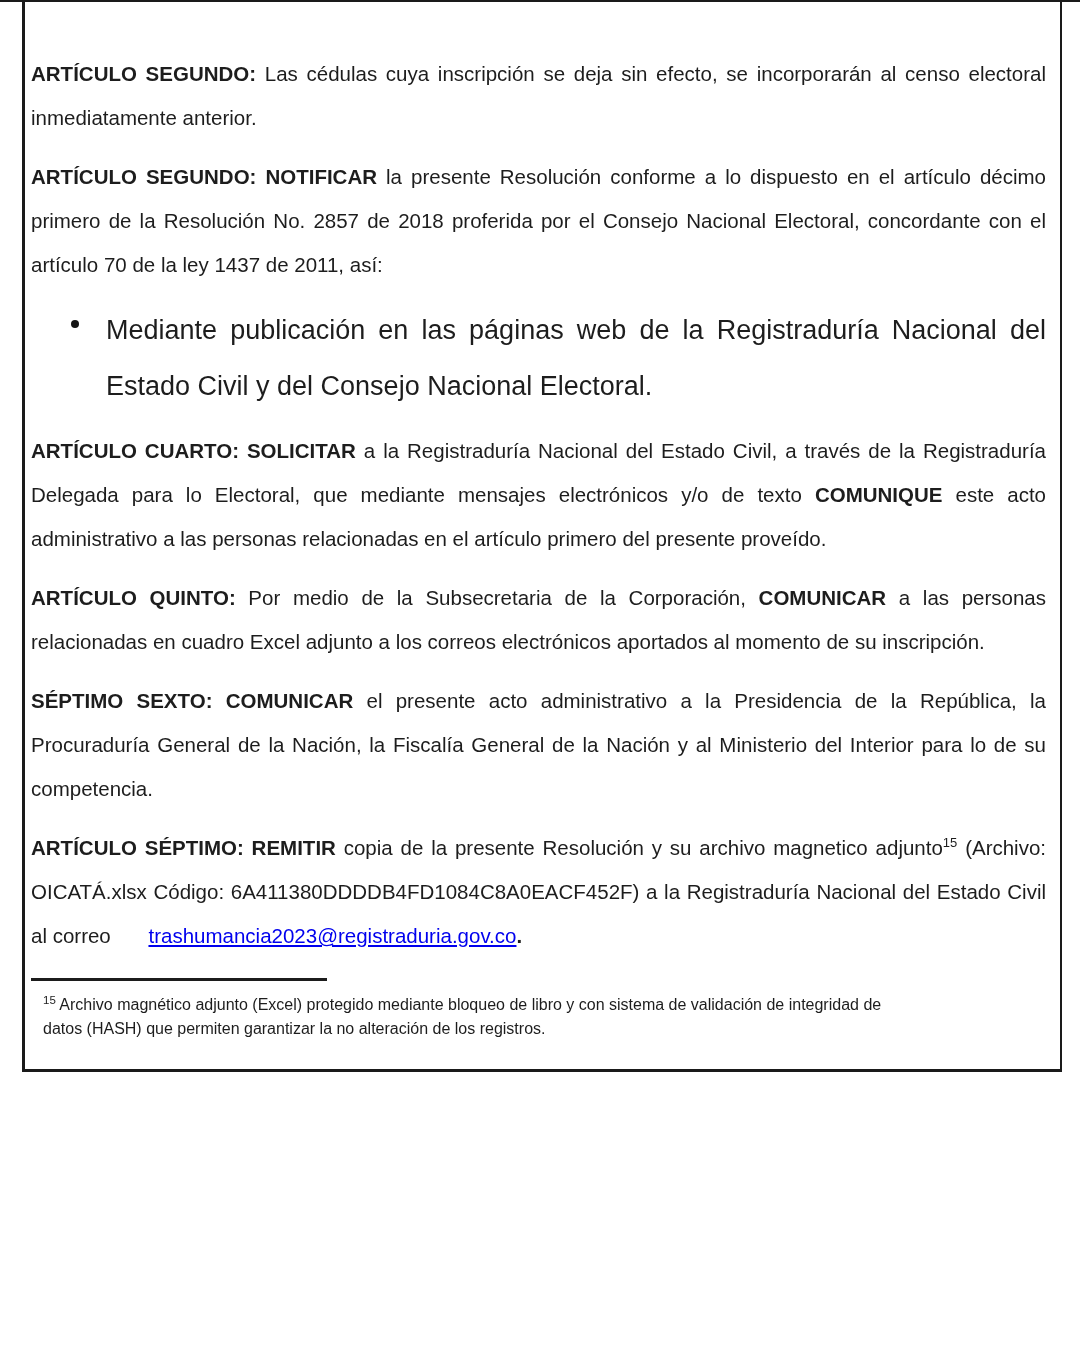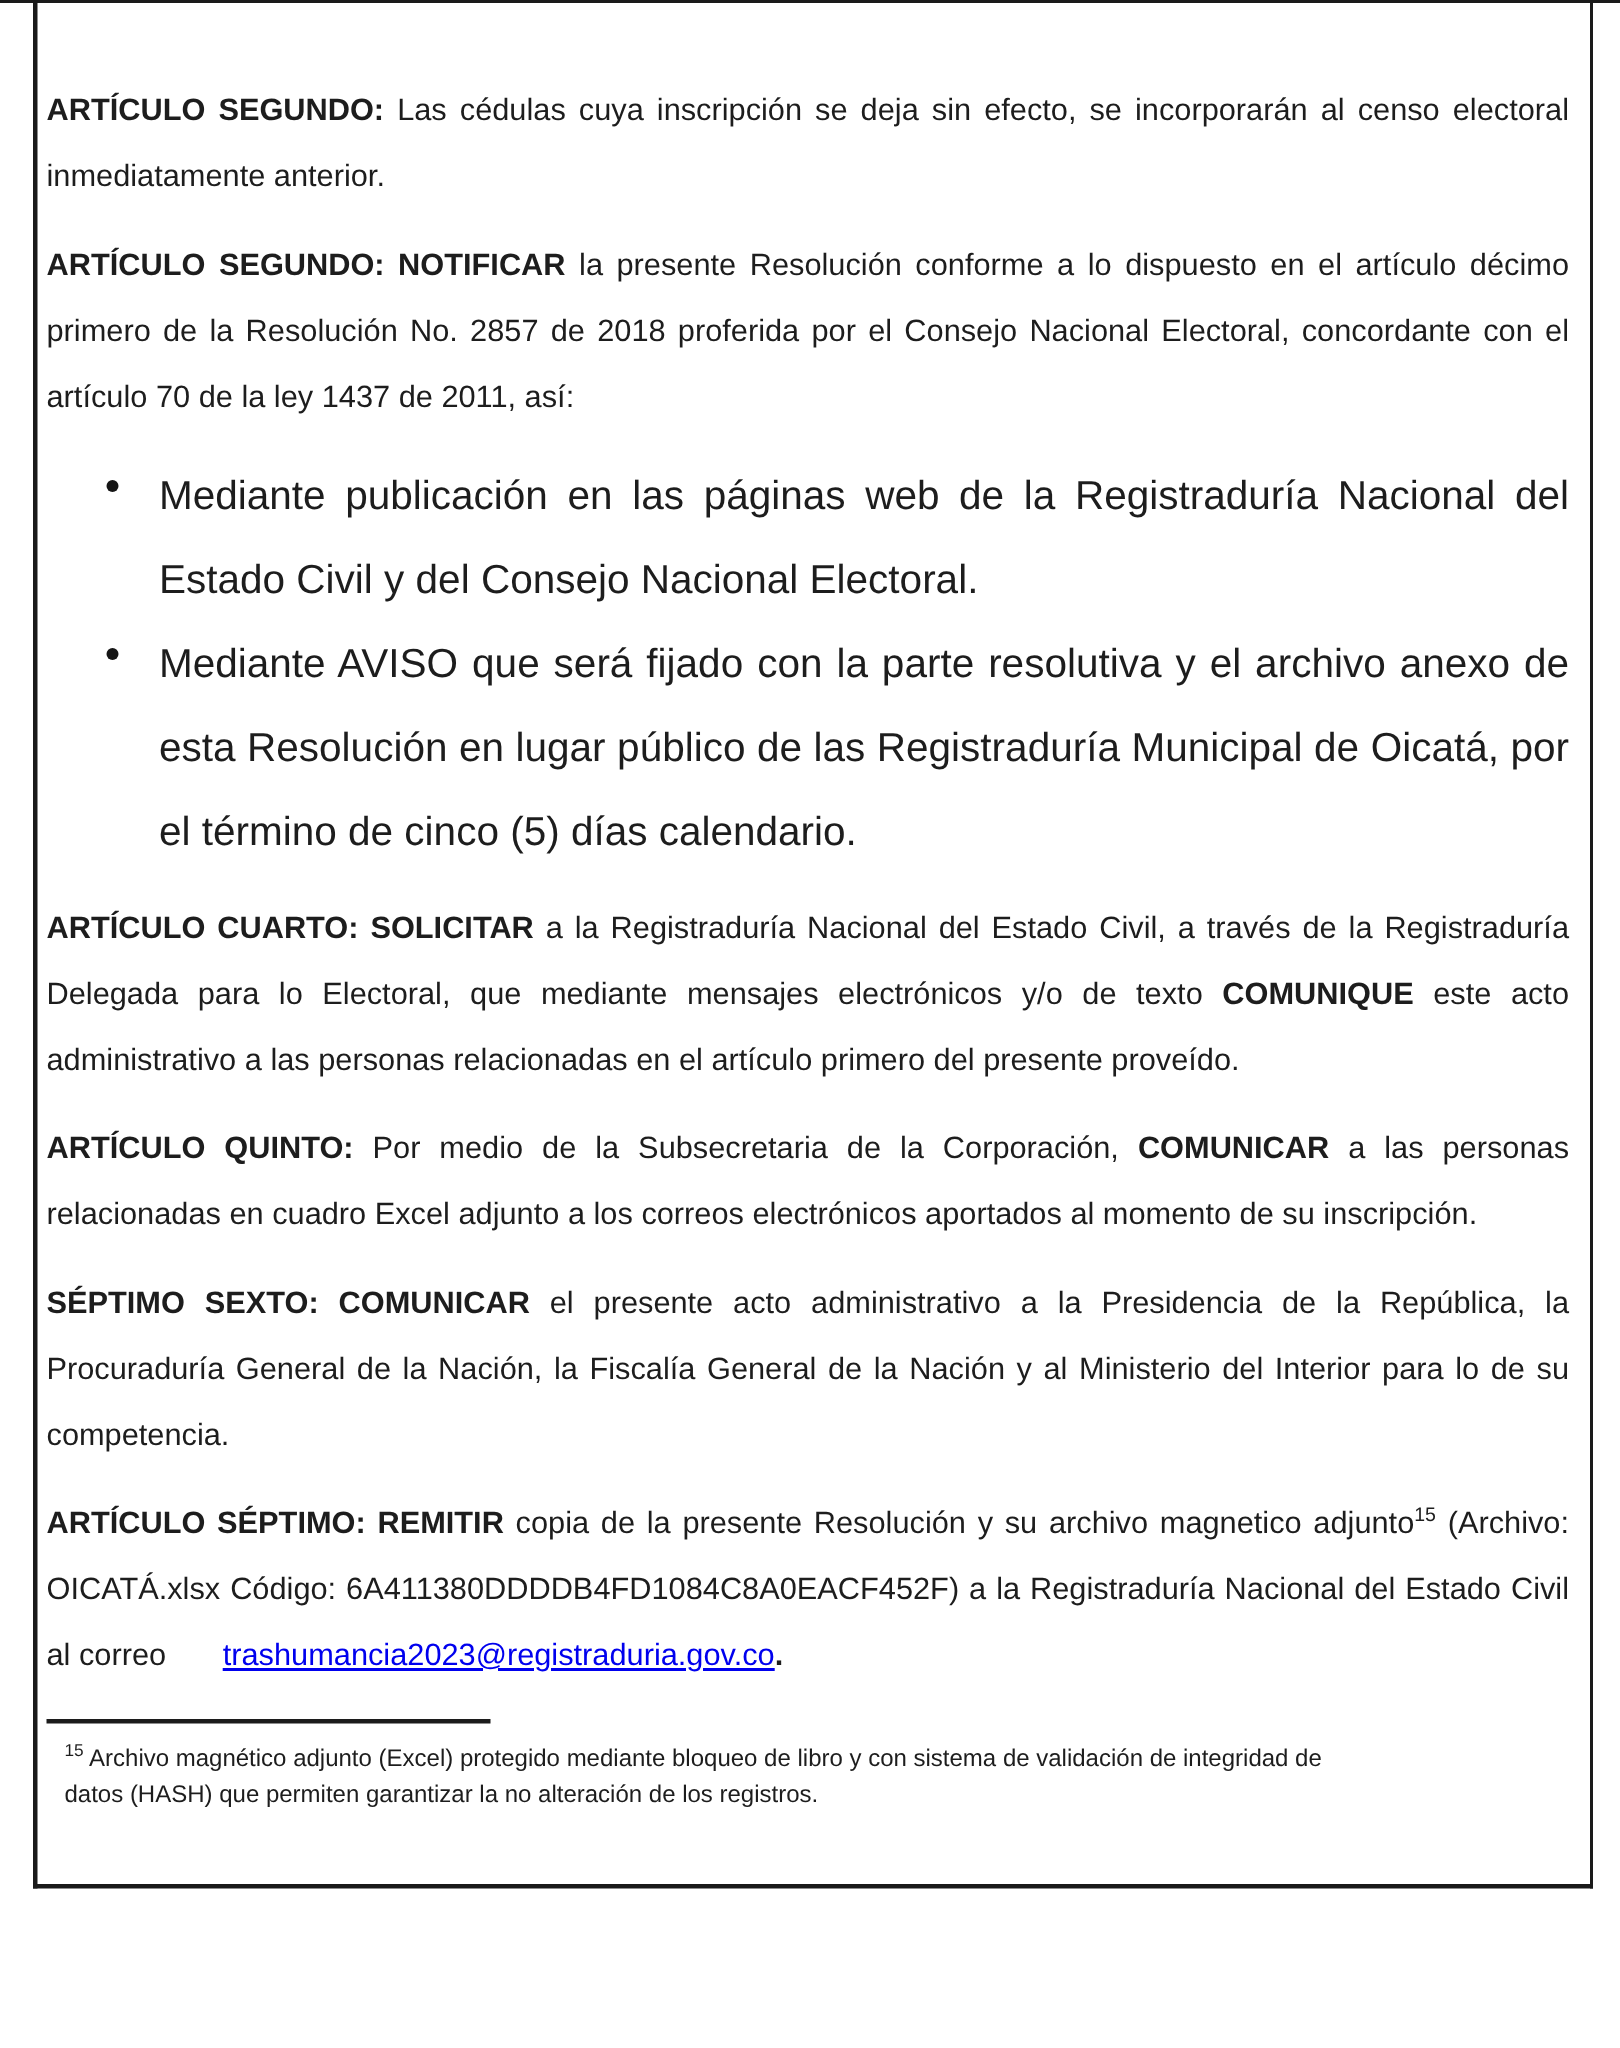"ARTÍCULO SEGUNDO: Las cédulas cuya" .page-frame { height: 1259px -> 1072px }
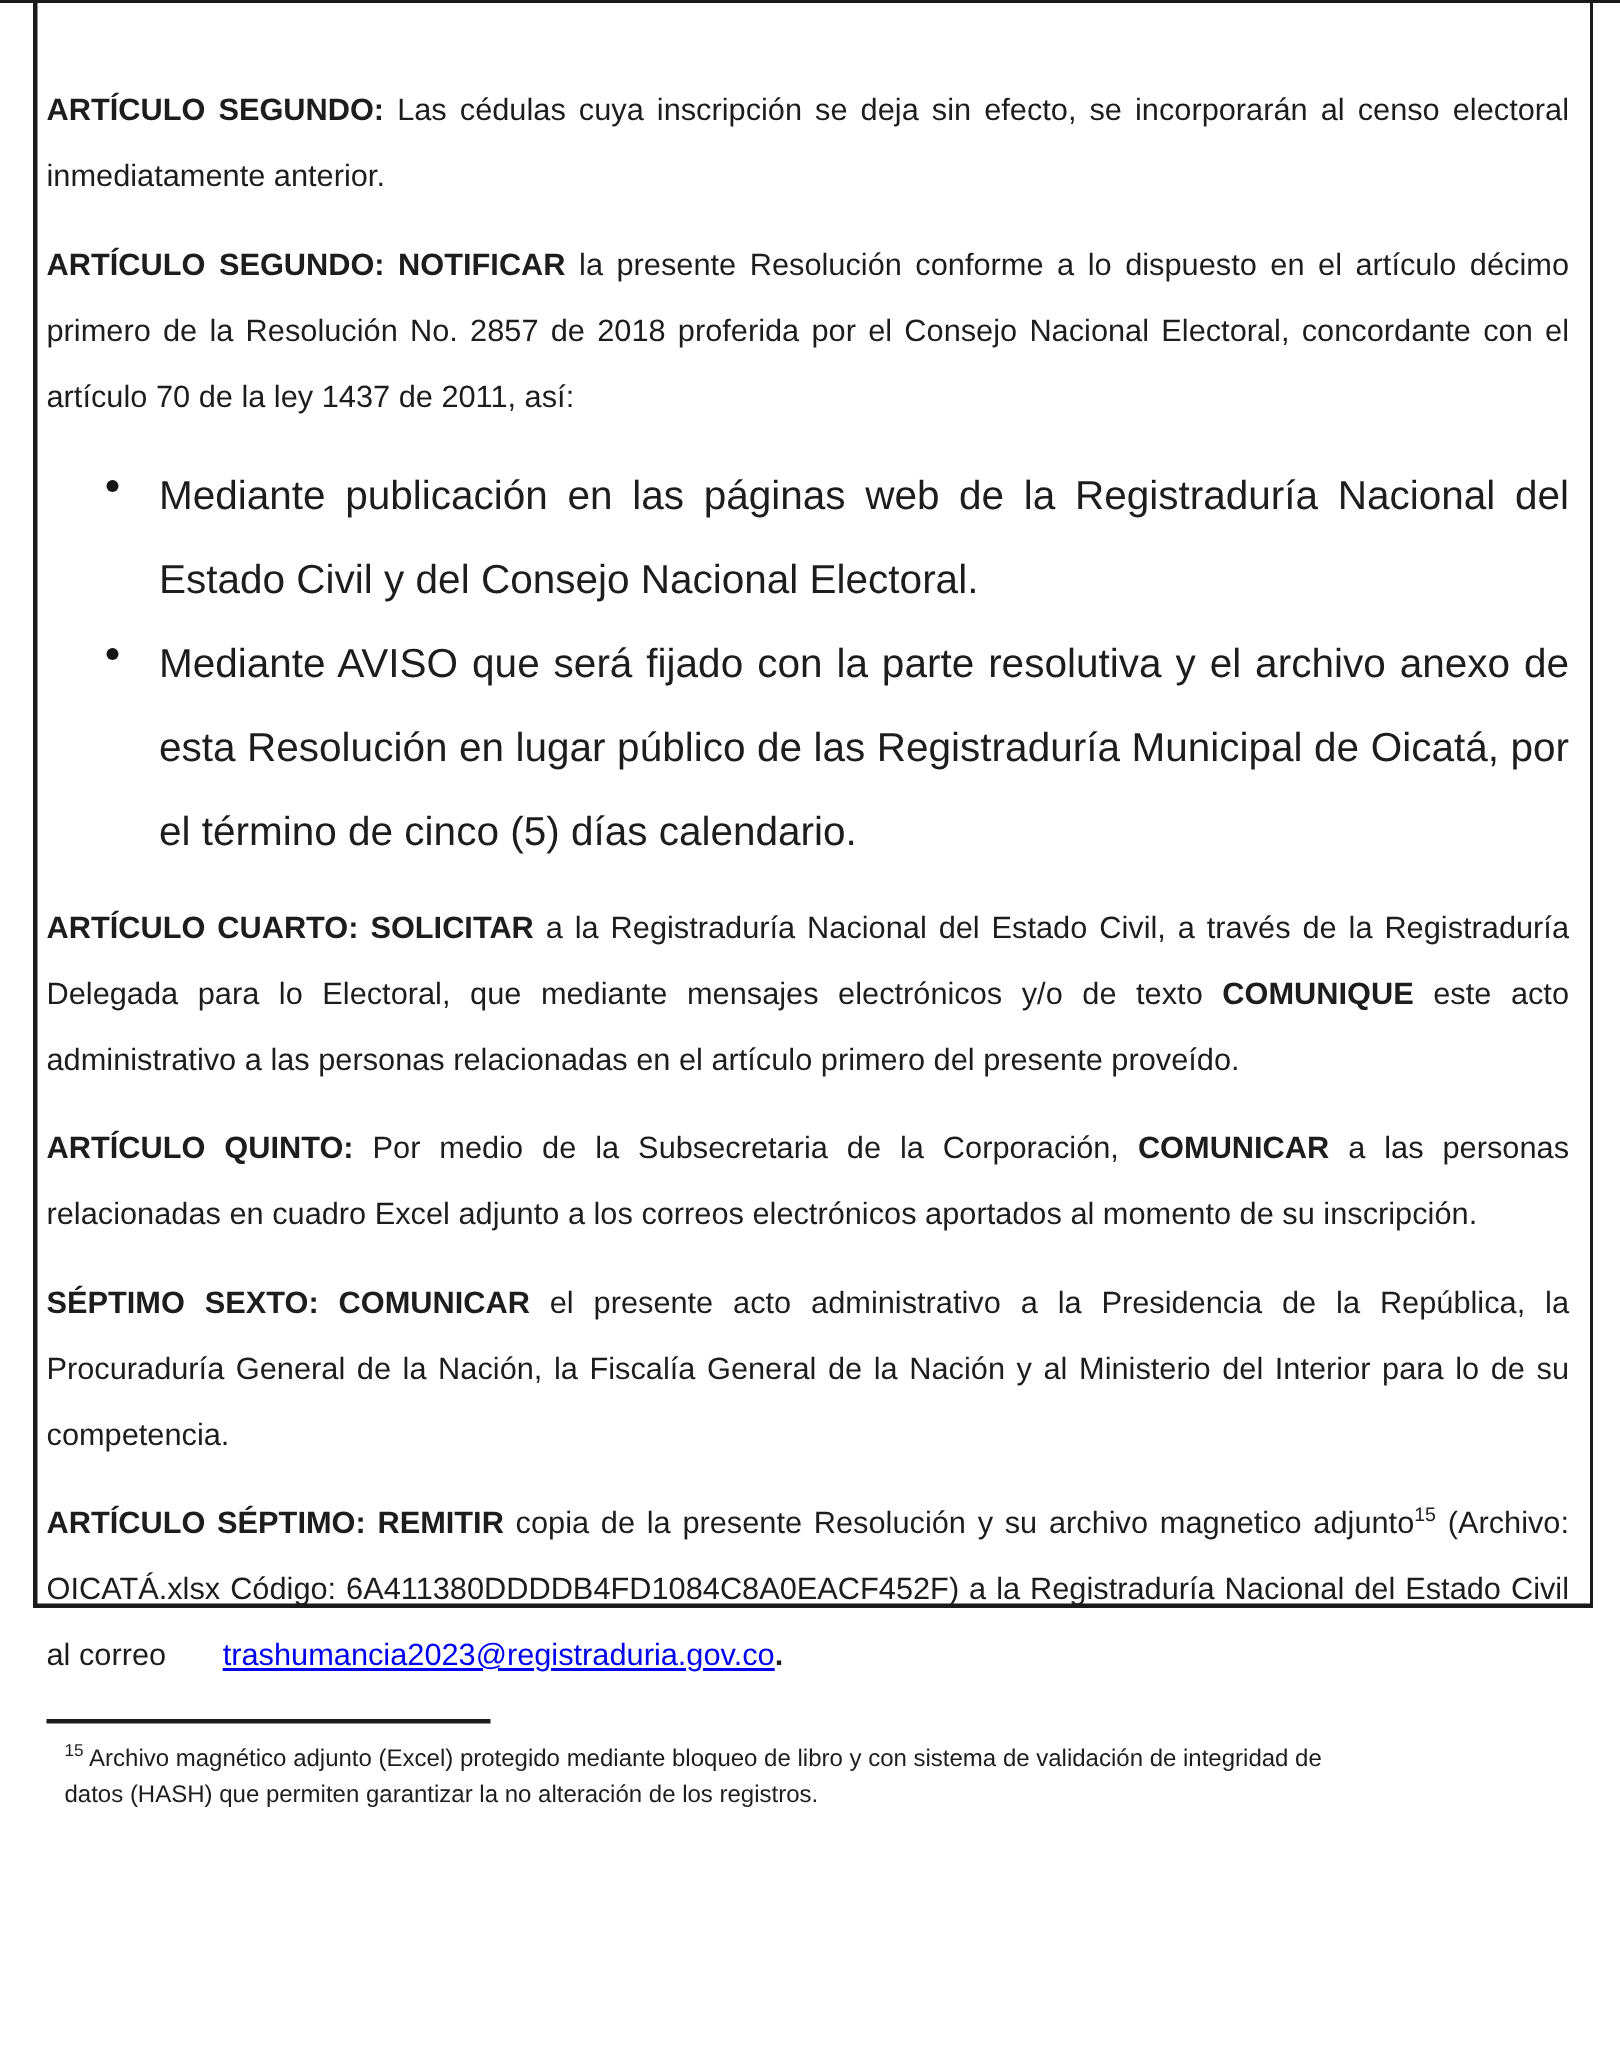"Mediante AVISO que será fijado" div.bullet-item { html: <div><span></span><span><span>Mediante AVISO que será fijado con la parte resolutiva y el archivo anexo de esta Resolución en lugar público de las Registraduría Municipal de Oicatá, por el término de cinco (5) días calendario.</span></span></div> -> none }
